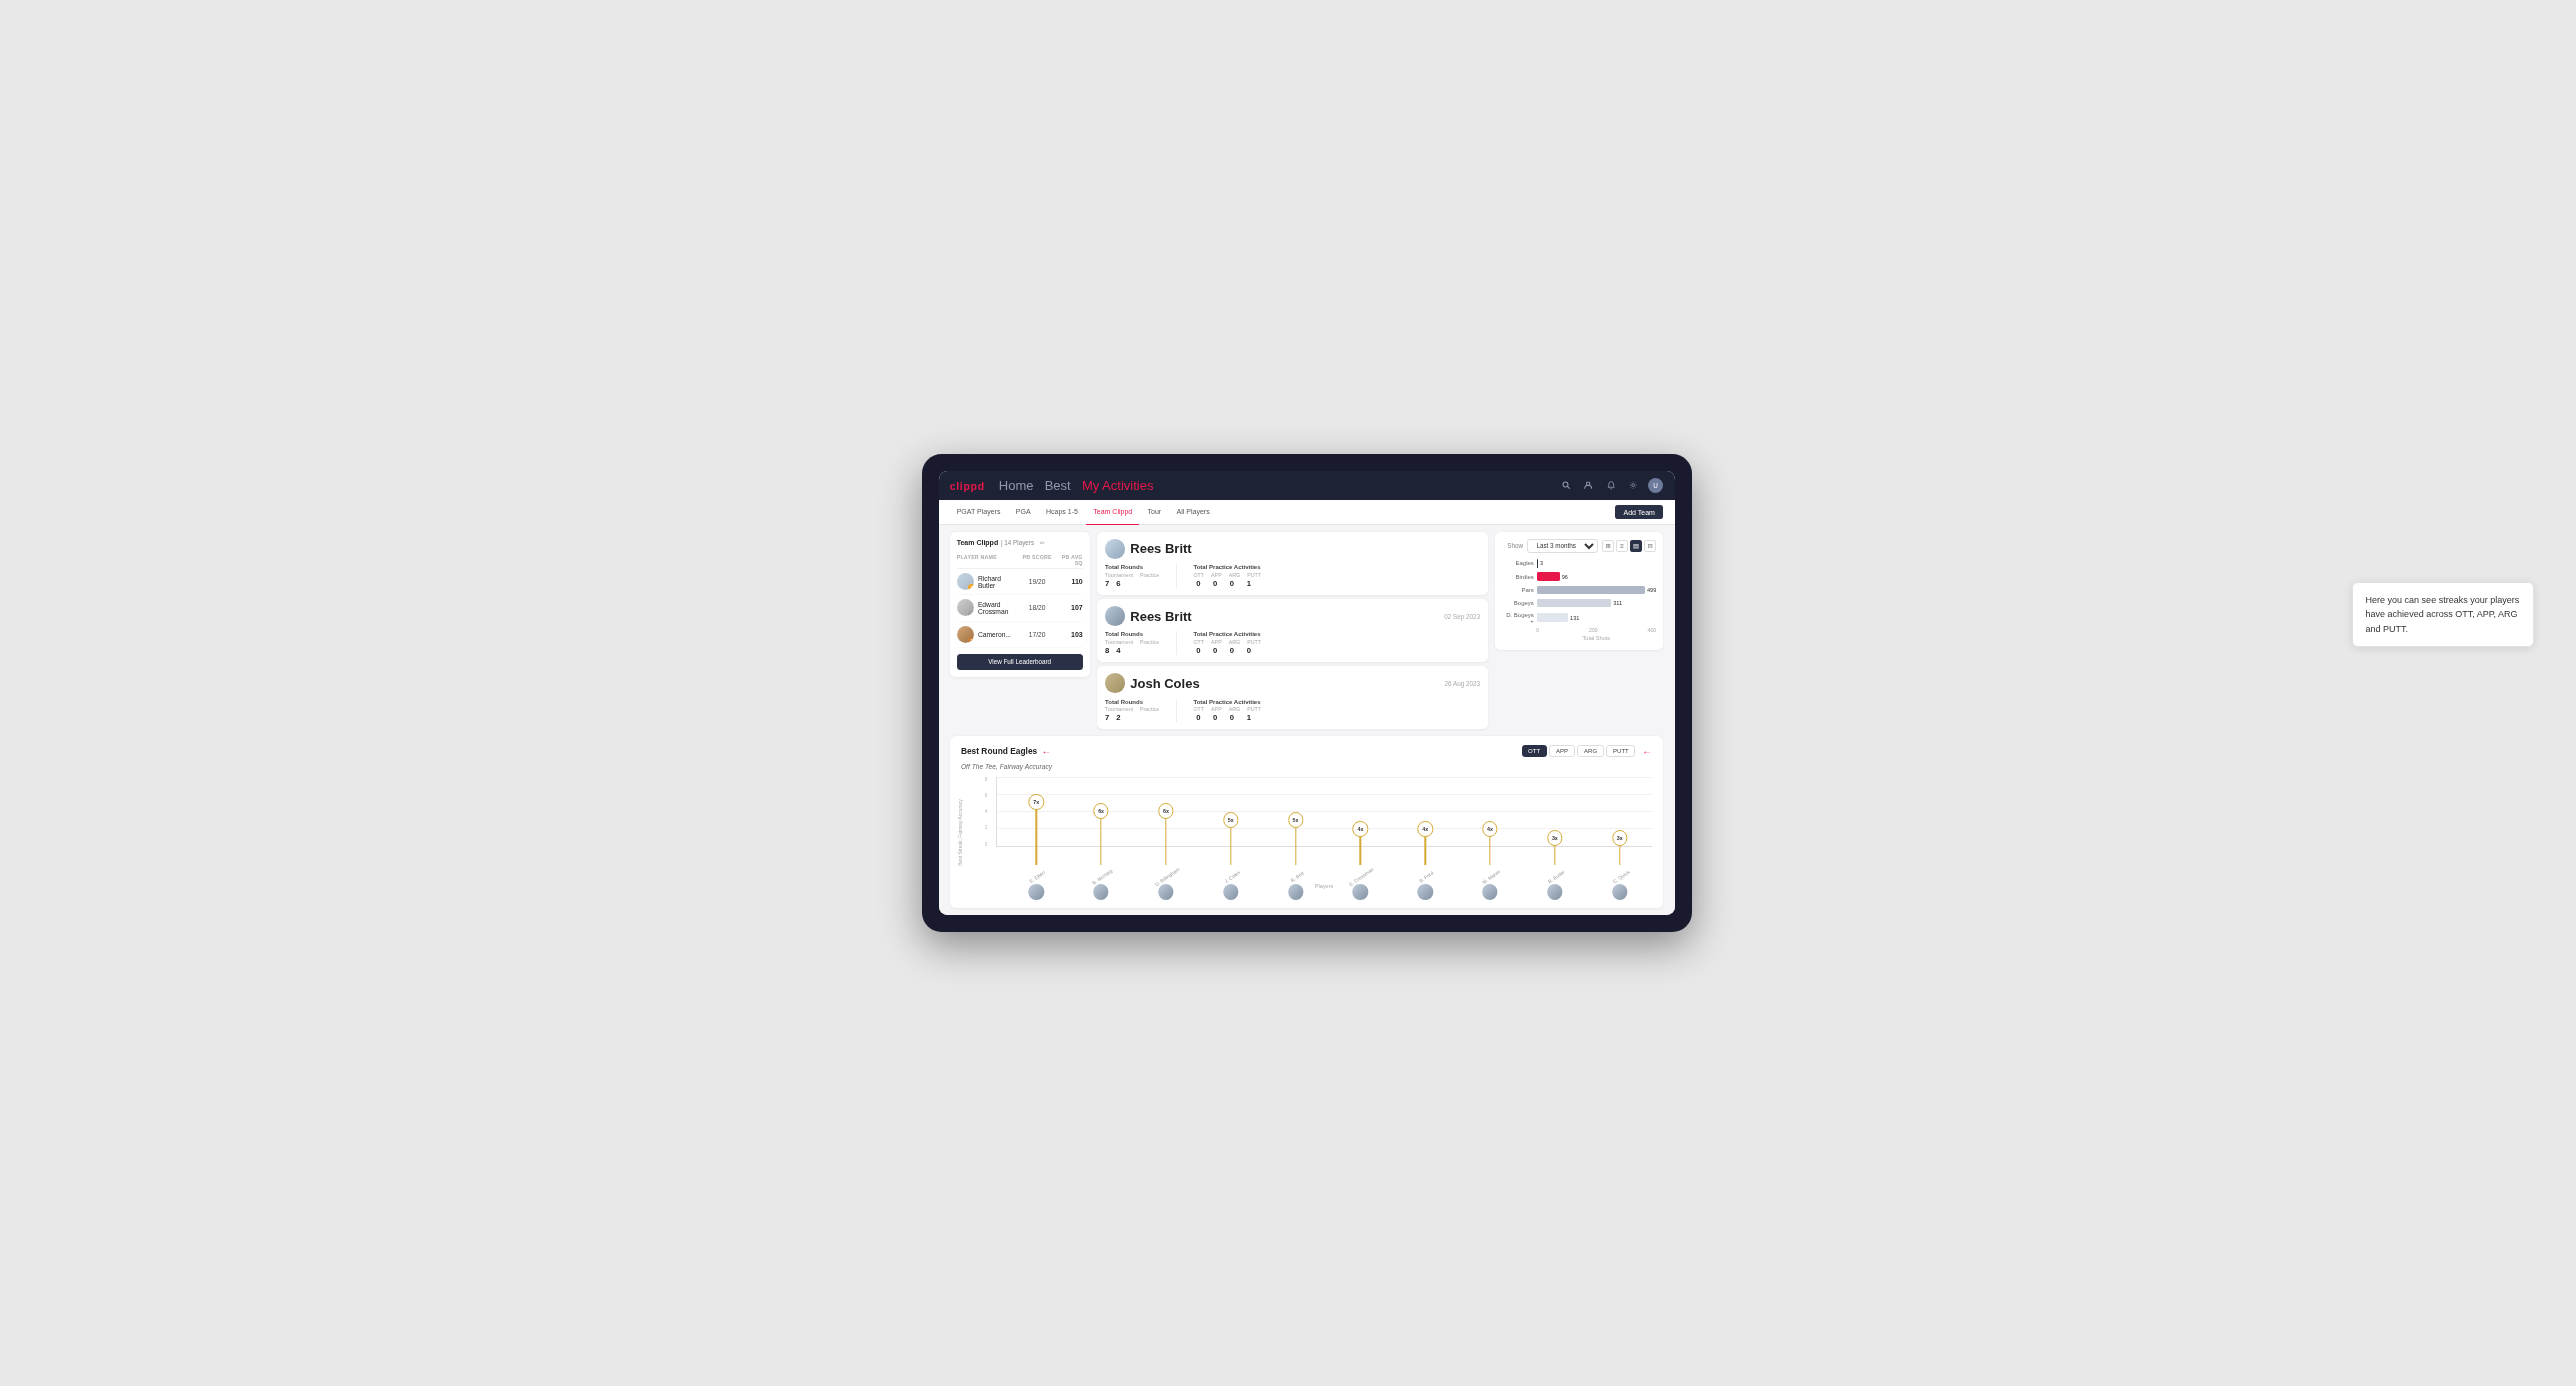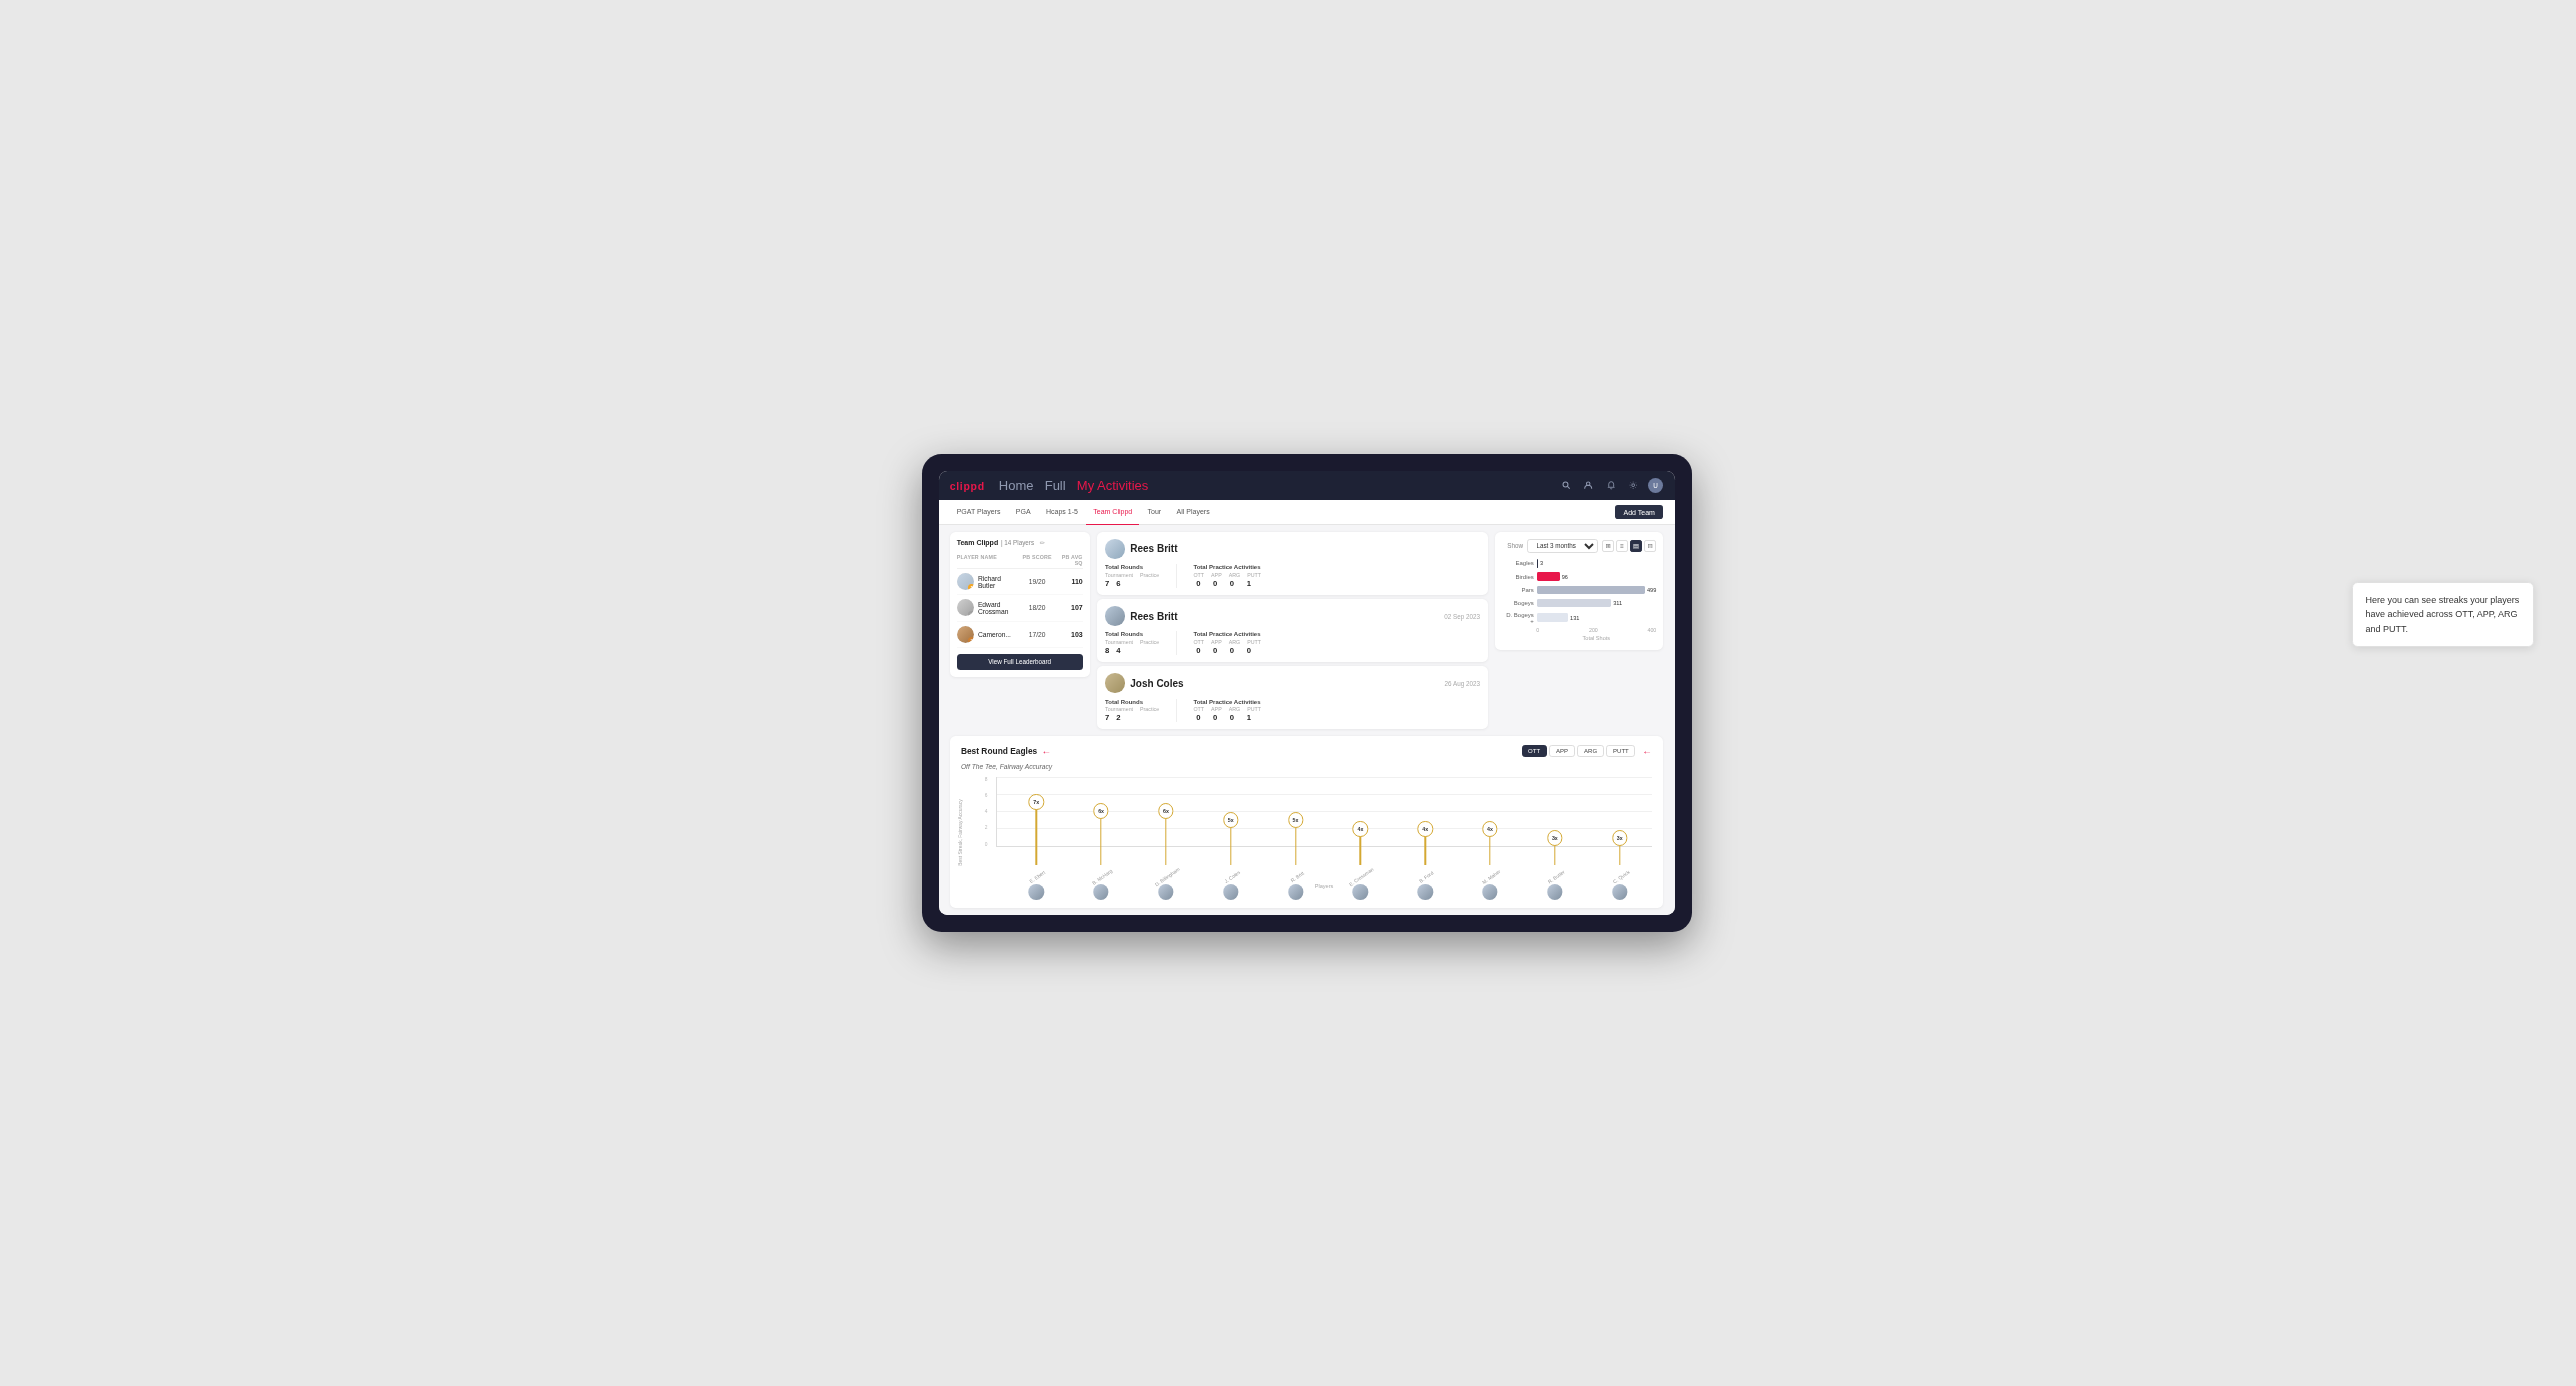"Full" span.nav-link { text: Full -> Best }
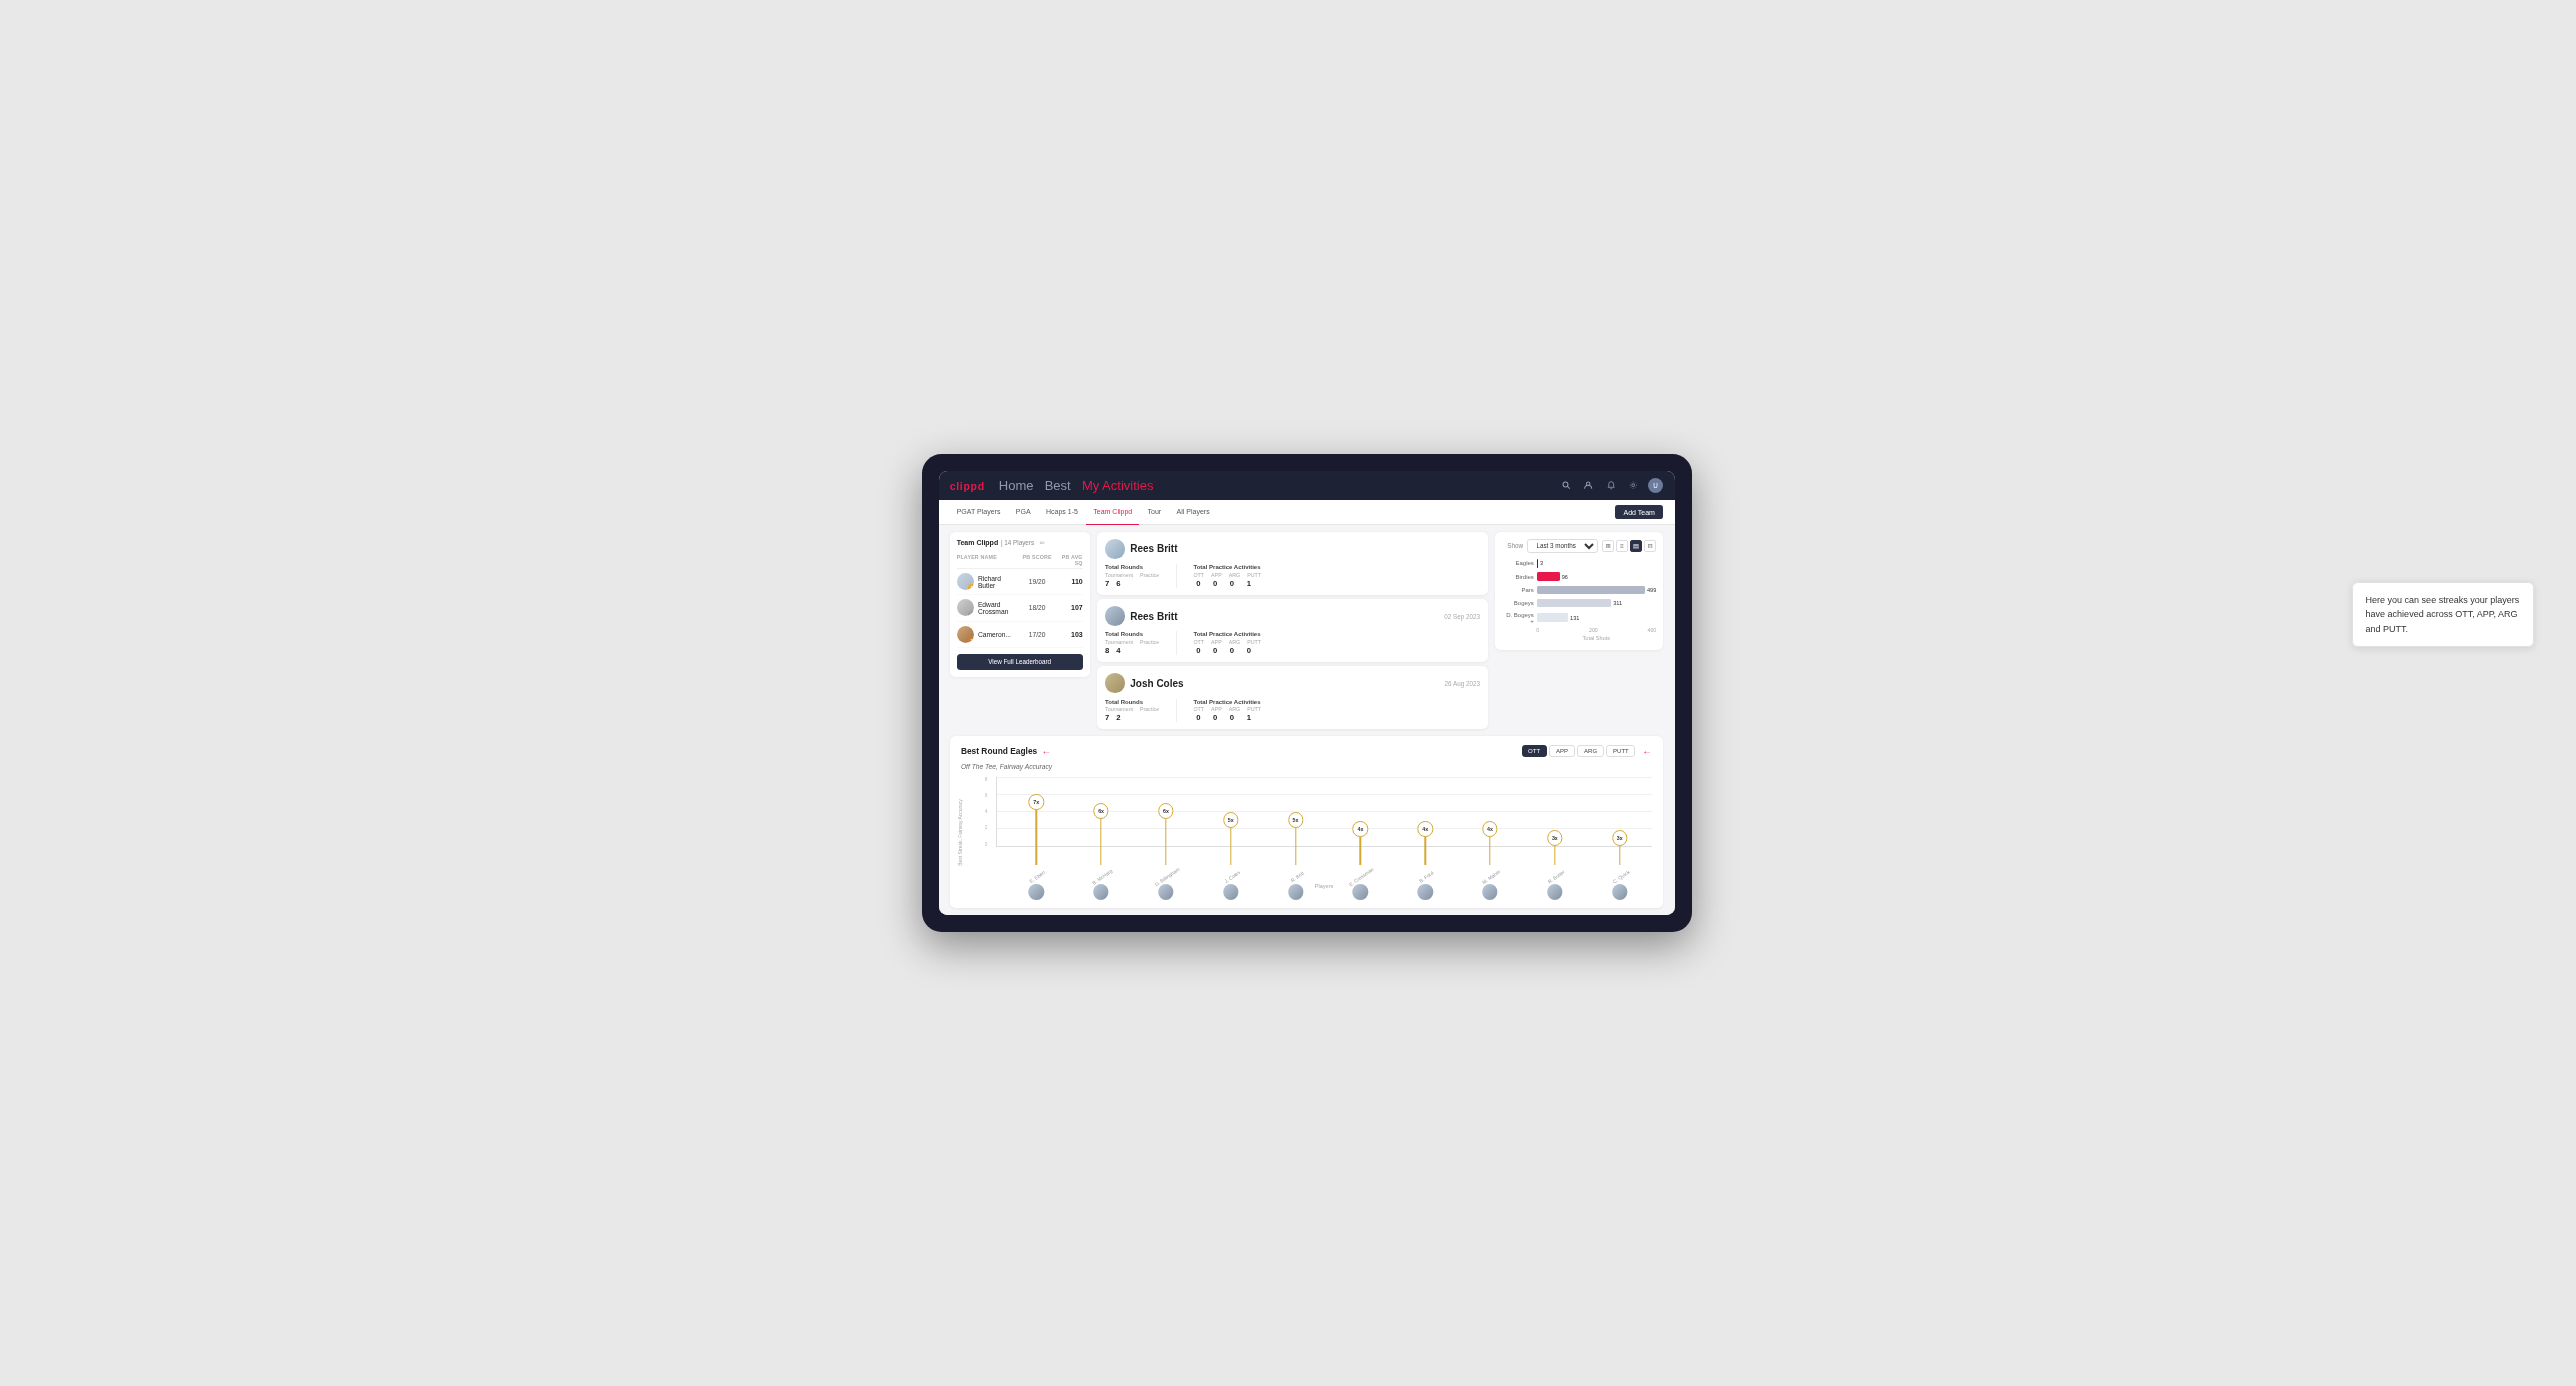"Rees Britt" .card-player-name { font-size: 10px -> 13px }
